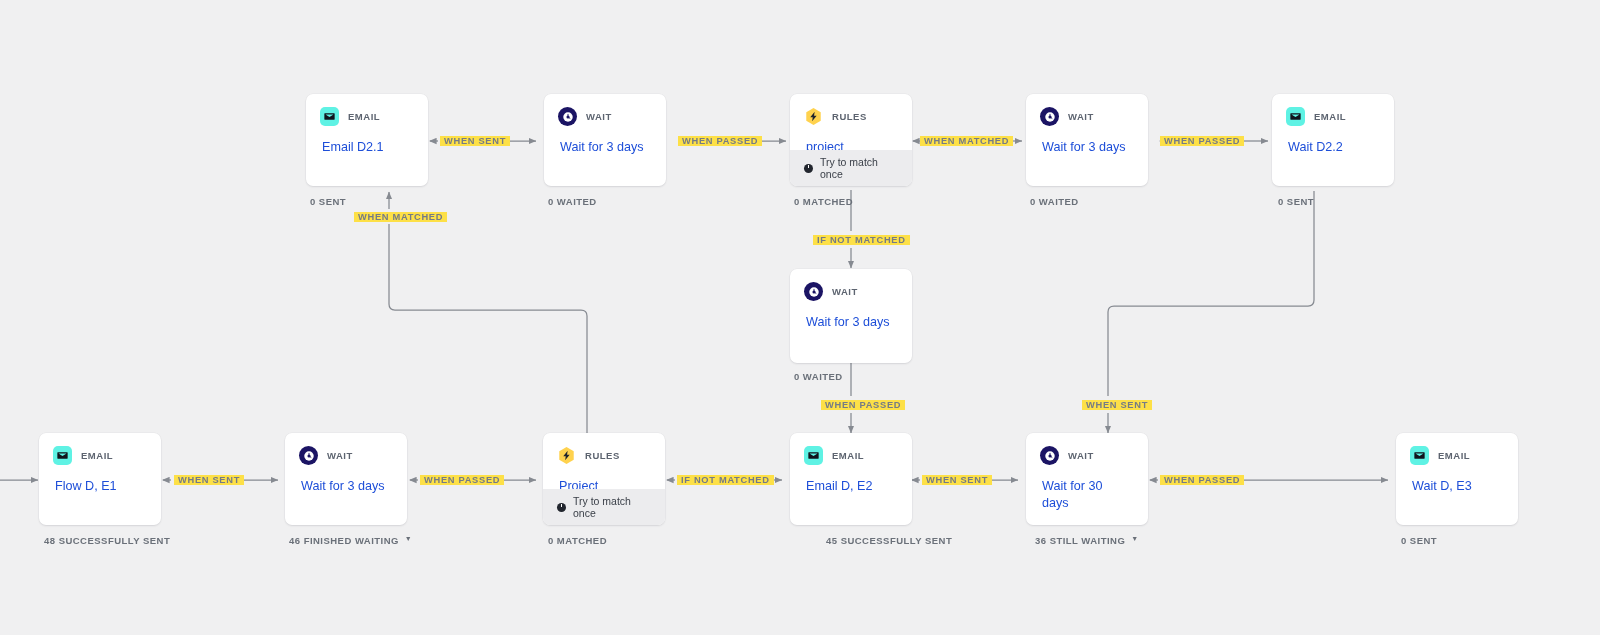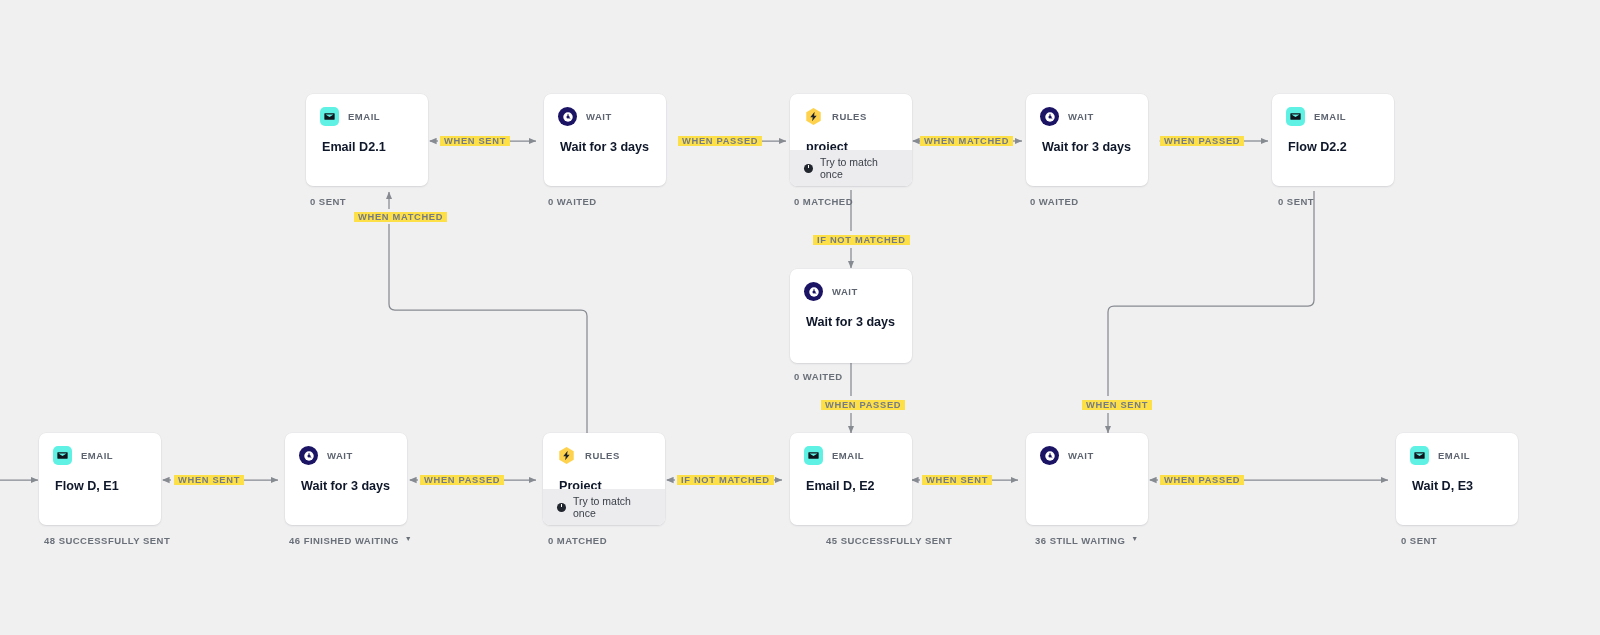"Email D2.1" .node-title { color: #0f172a -> #1d4ed8; font-weight: 700 -> 400 }
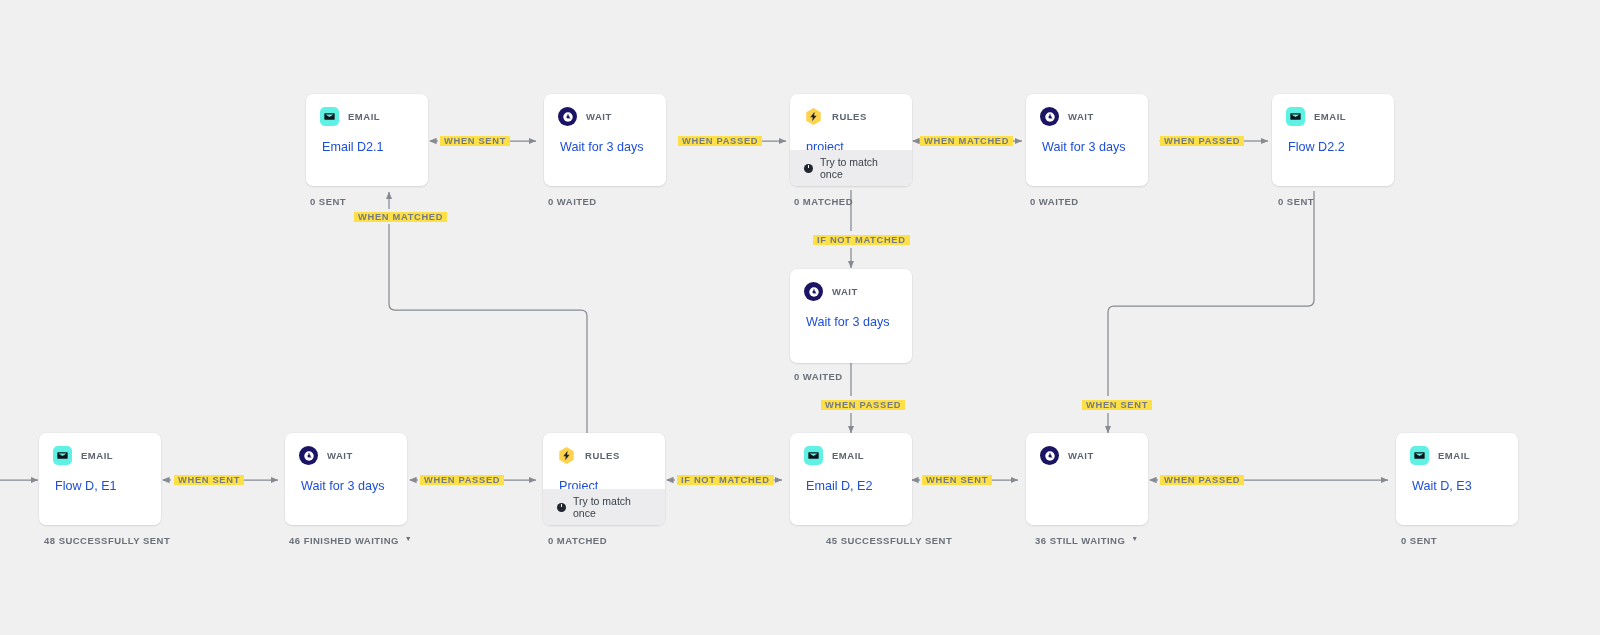"Flow D2.2" div.node-title { text: Flow -> Wait }
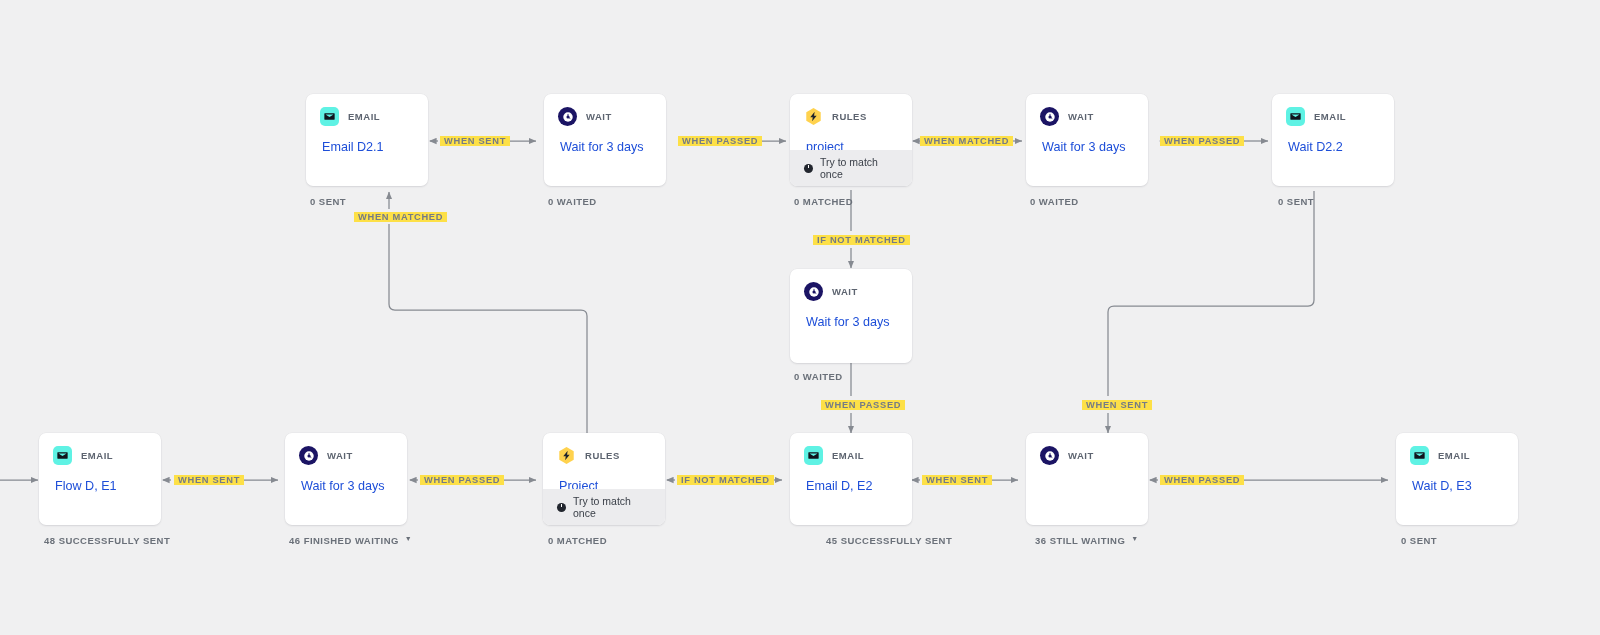"Wait for 30 days" div.node-title { html: none -> <div>Wait for 30 days</div> }
